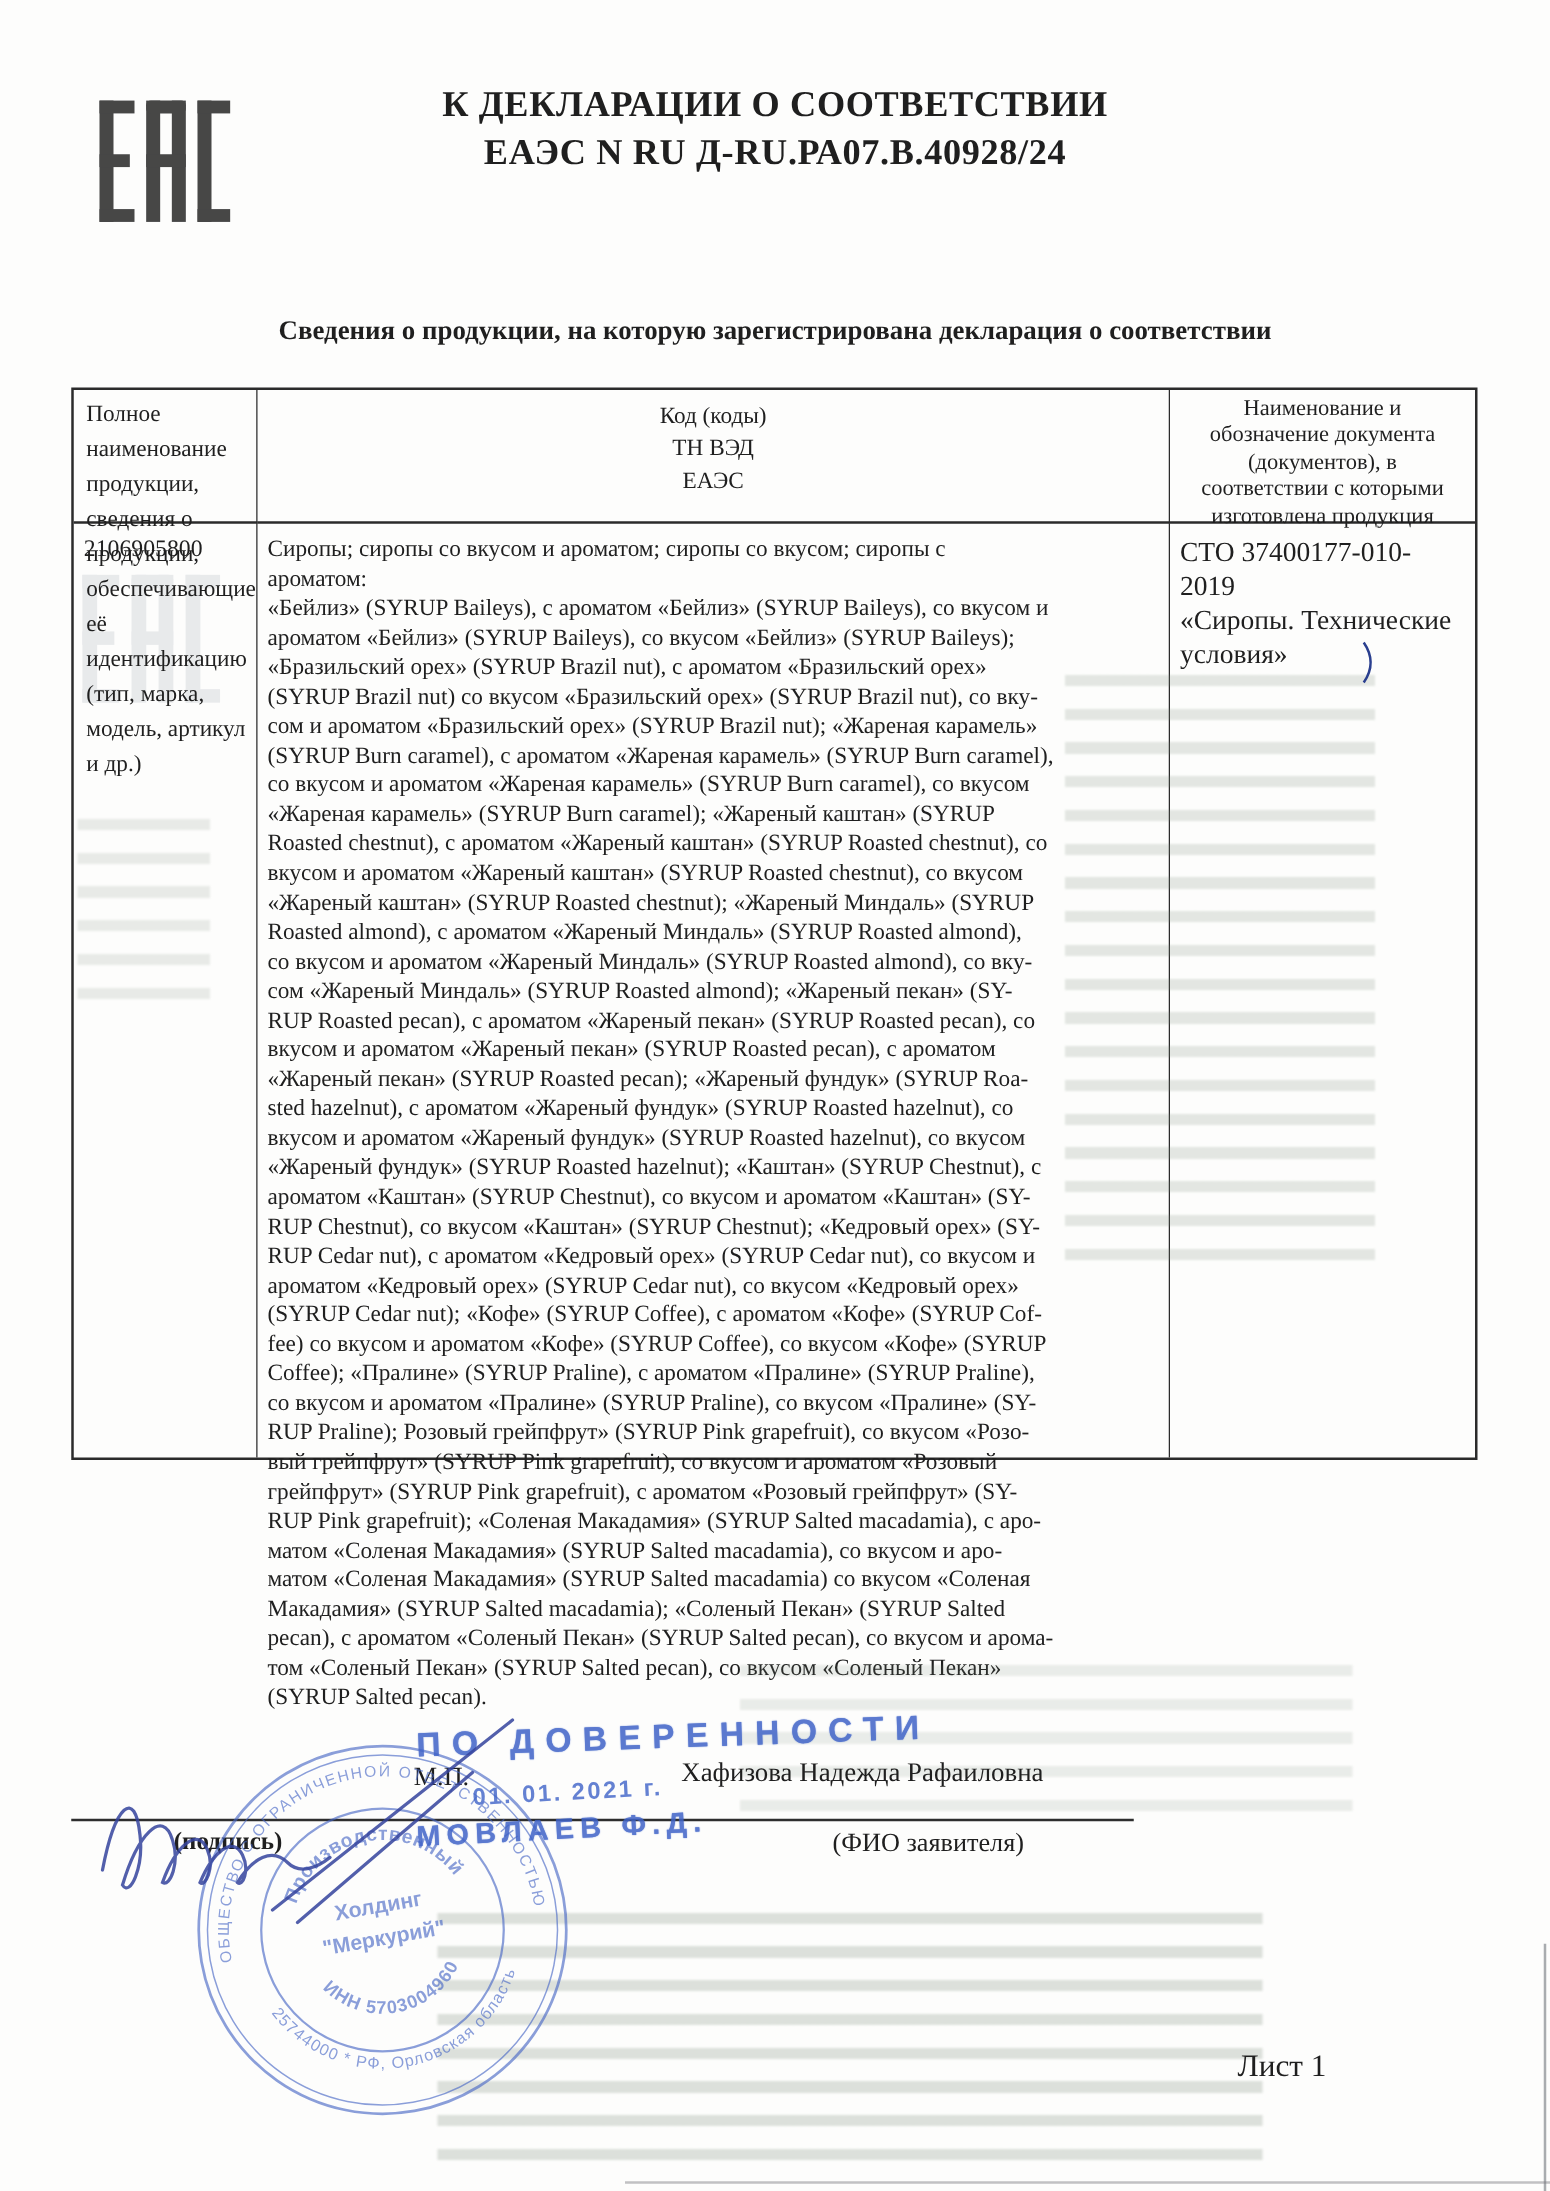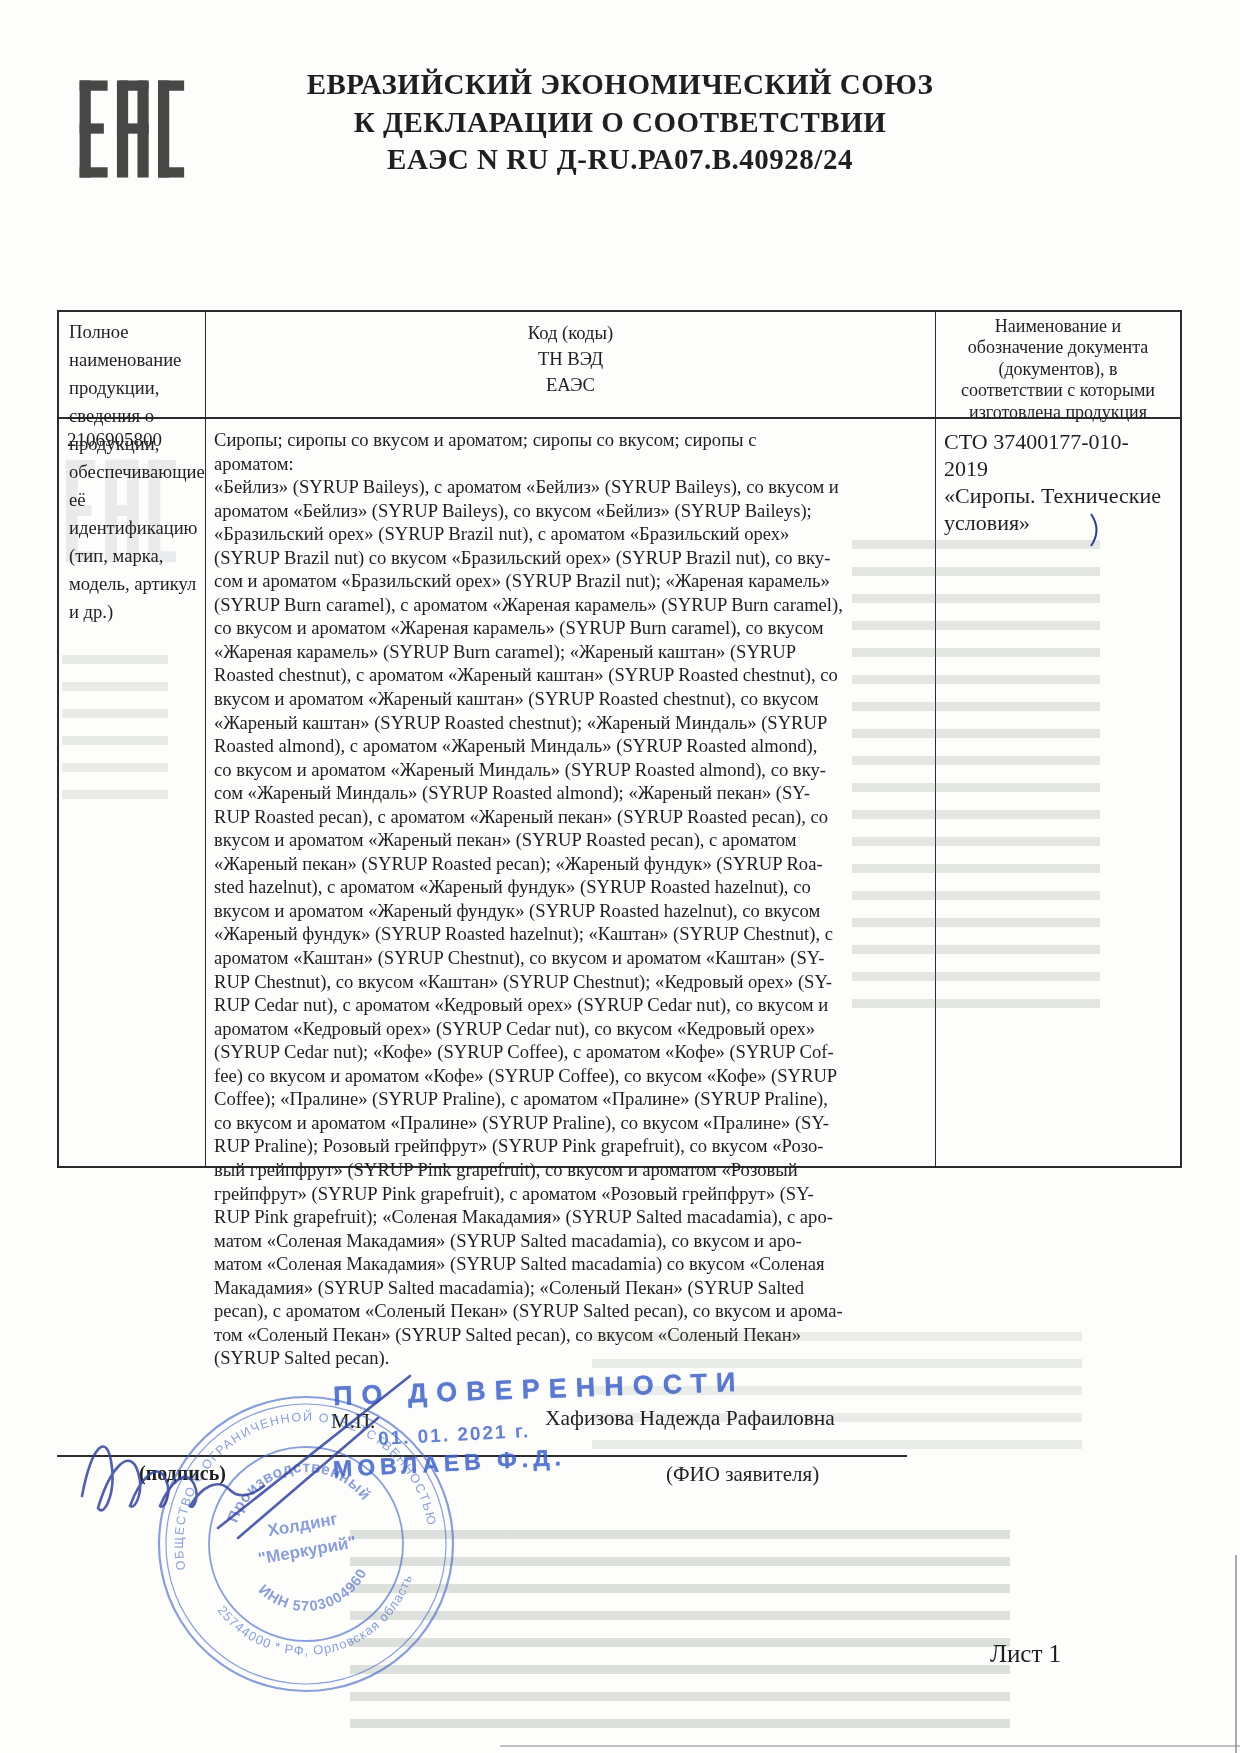"ЕВРАЗИЙСКИЙ ЭКОНОМИЧЕСКИЙ СОЮЗ" div.title-line { html: <div>ЕВРАЗИЙСКИЙ ЭКОНОМИЧЕСКИЙ СОЮЗ</div> -> none }
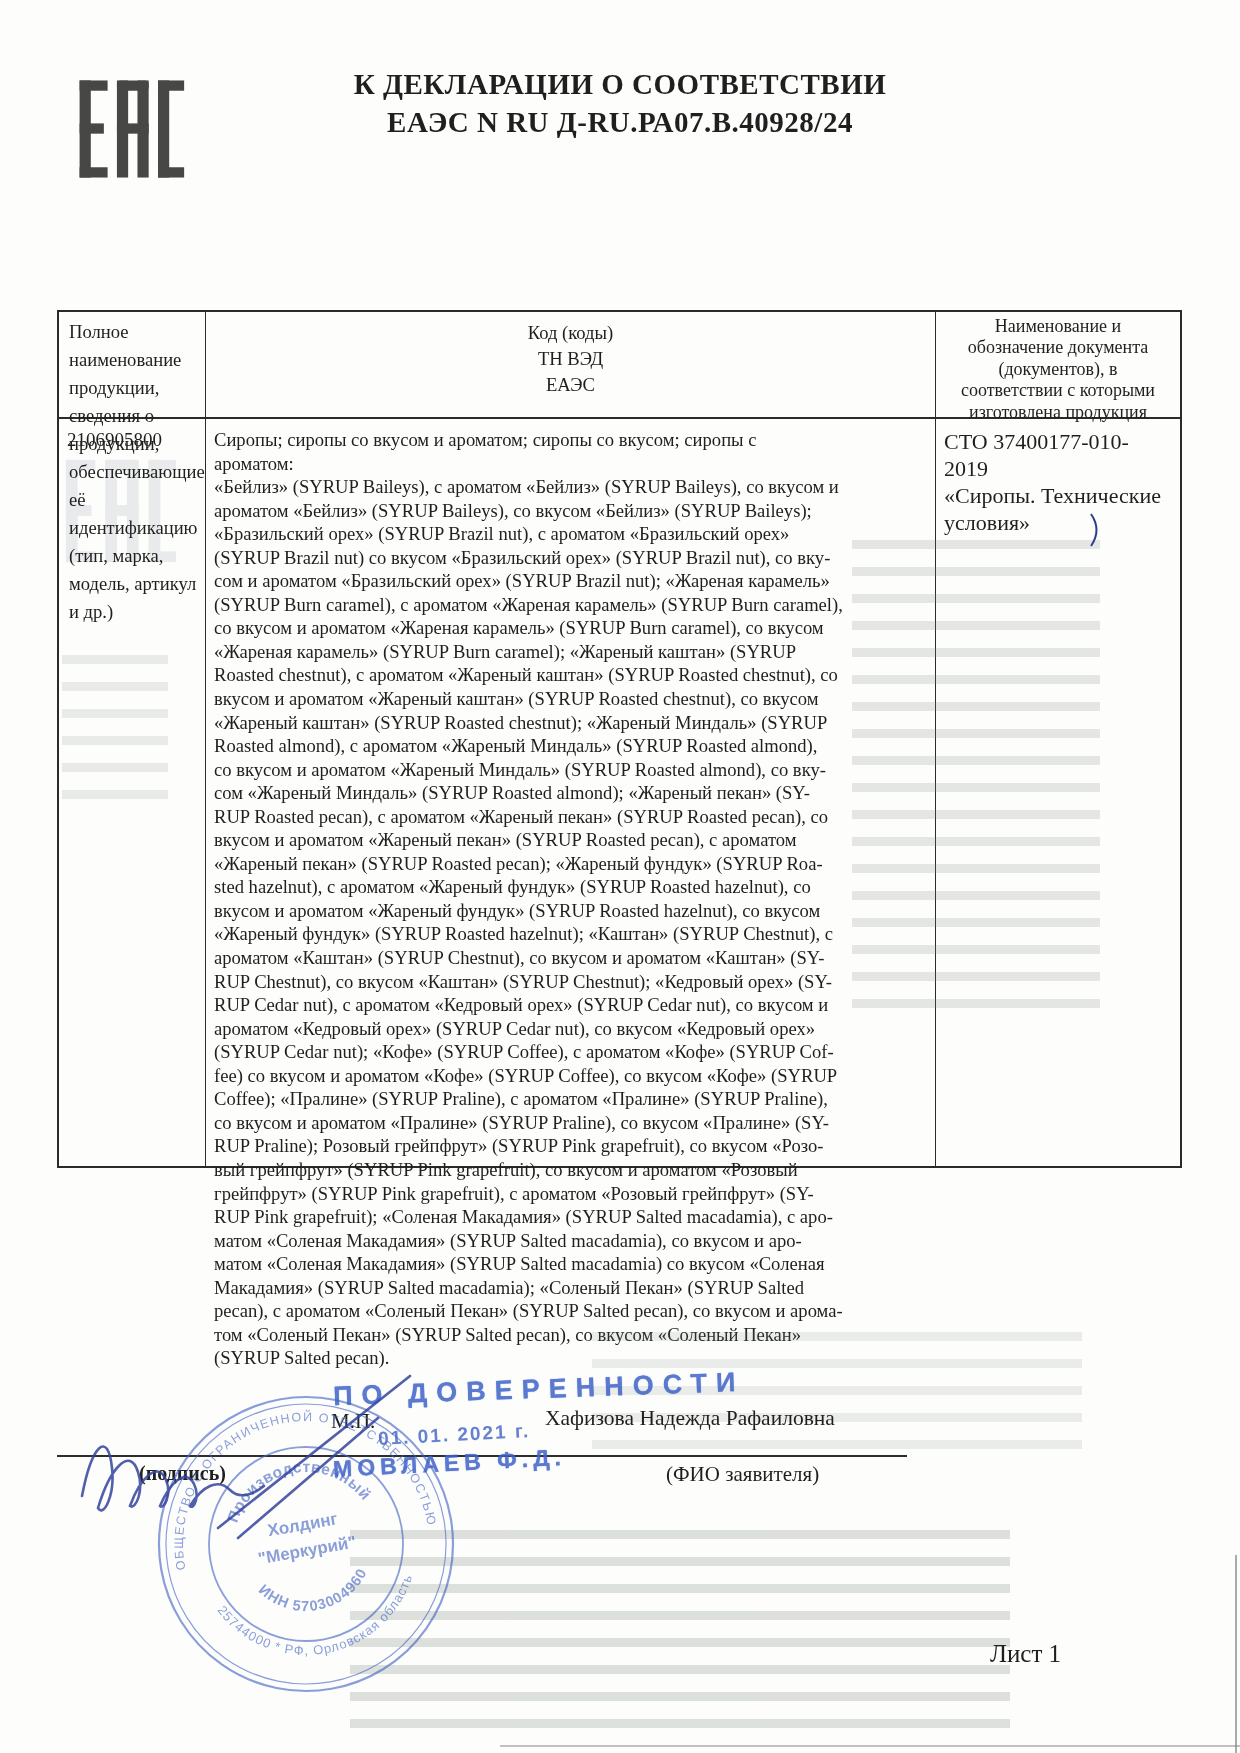"Сведения о продукции, на которую" div.abs { html: none -> <div>Сведения о продукции, на которую зарегистрирована декларация о соответствии</div> }
